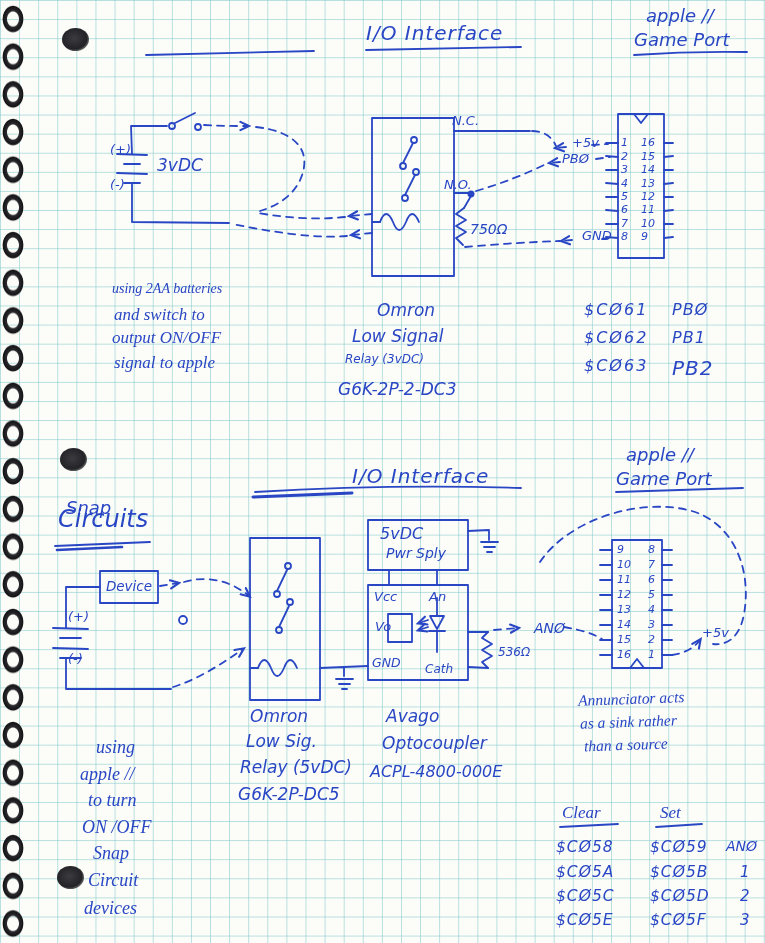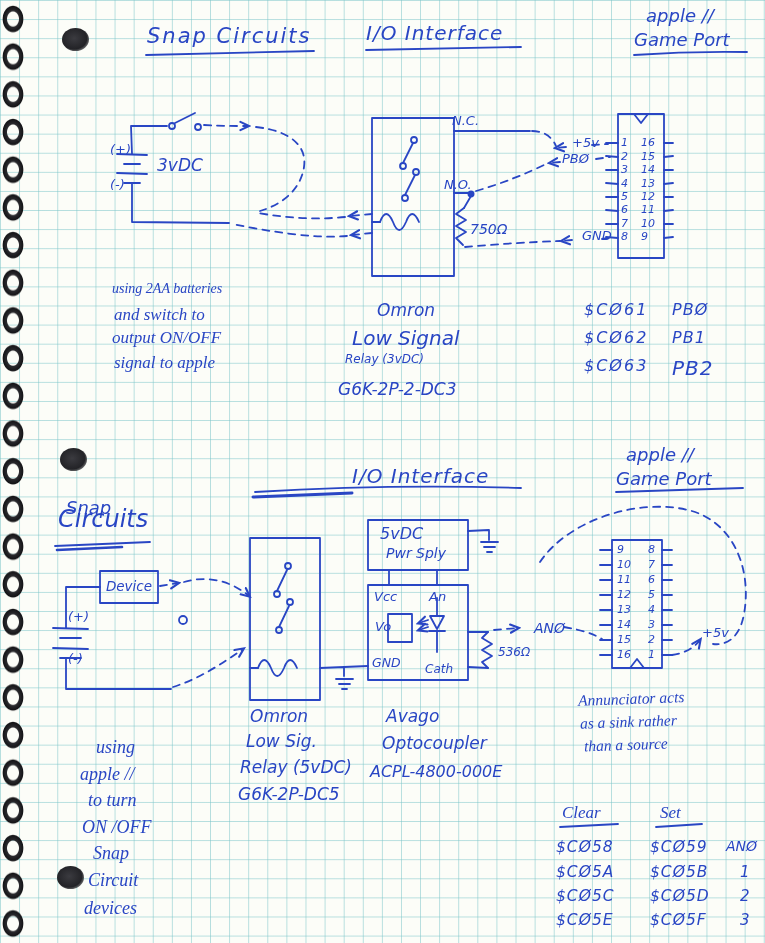"Snap Circuits" div.t { html: <div>Snap Circuits</div> -> none }
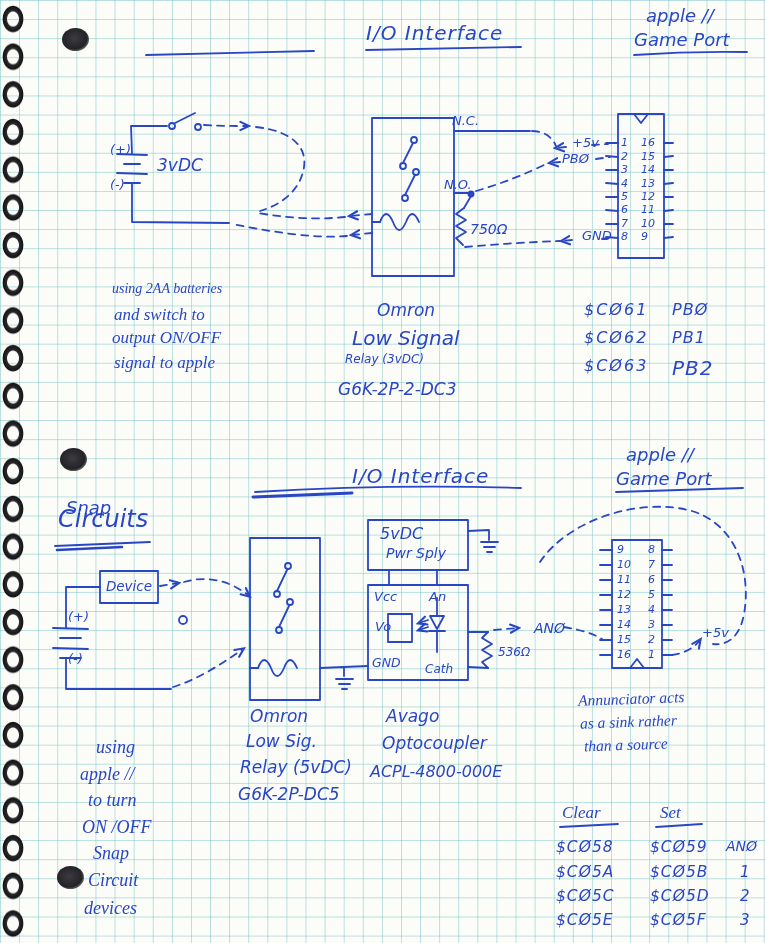"Low Signal" div.t { font-size: 20px -> 17px }
